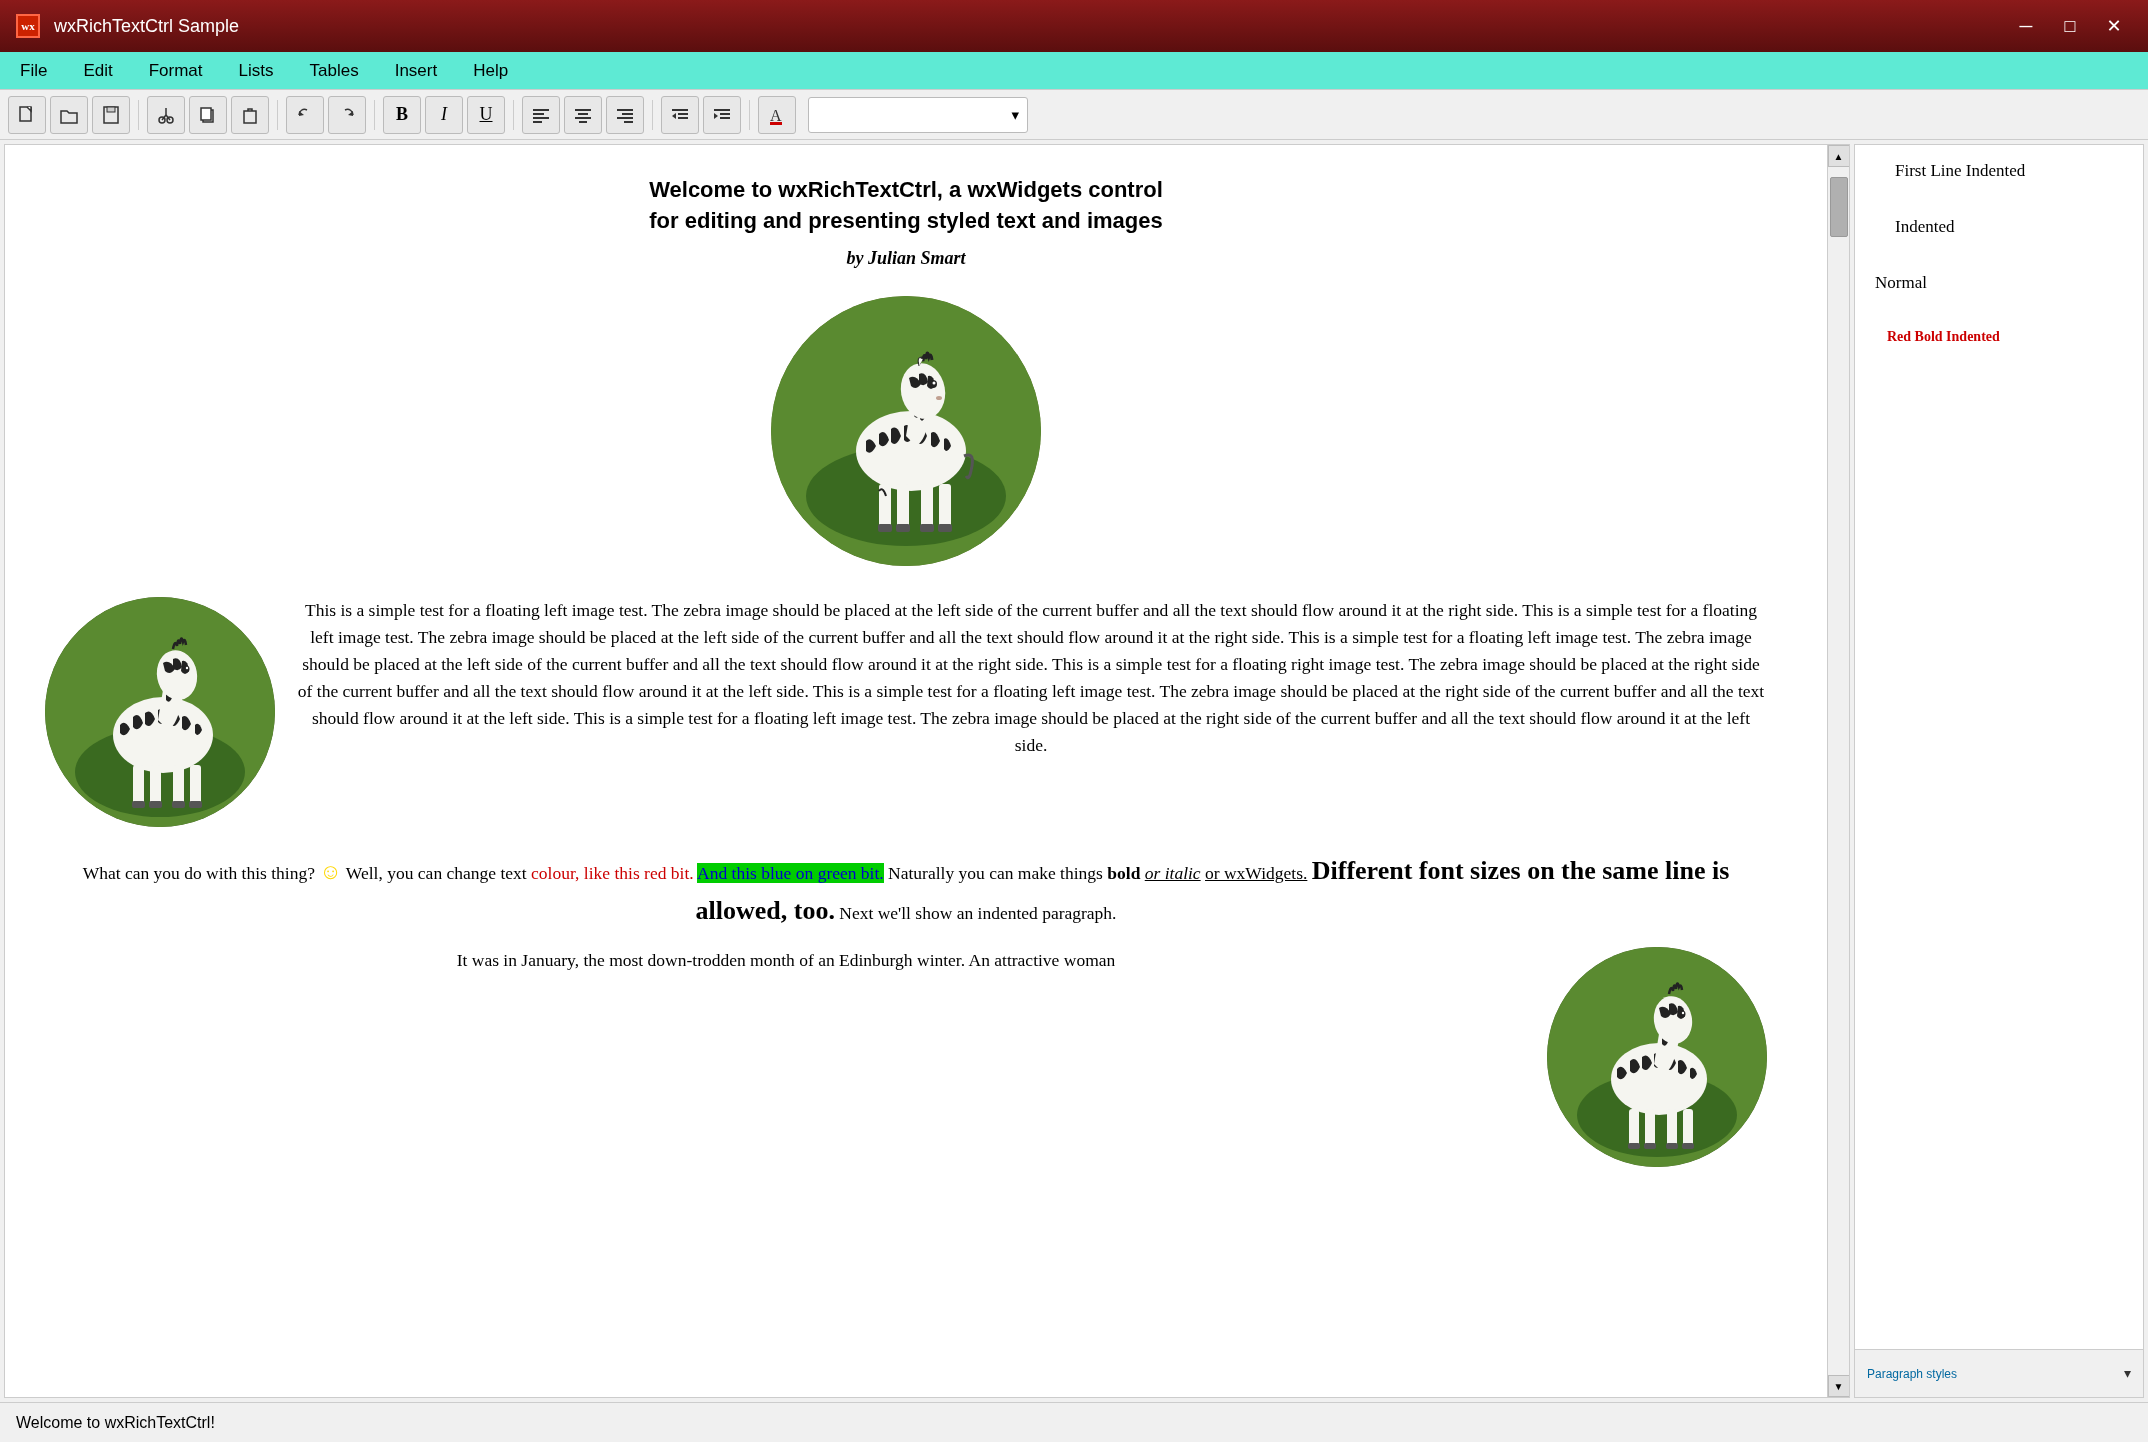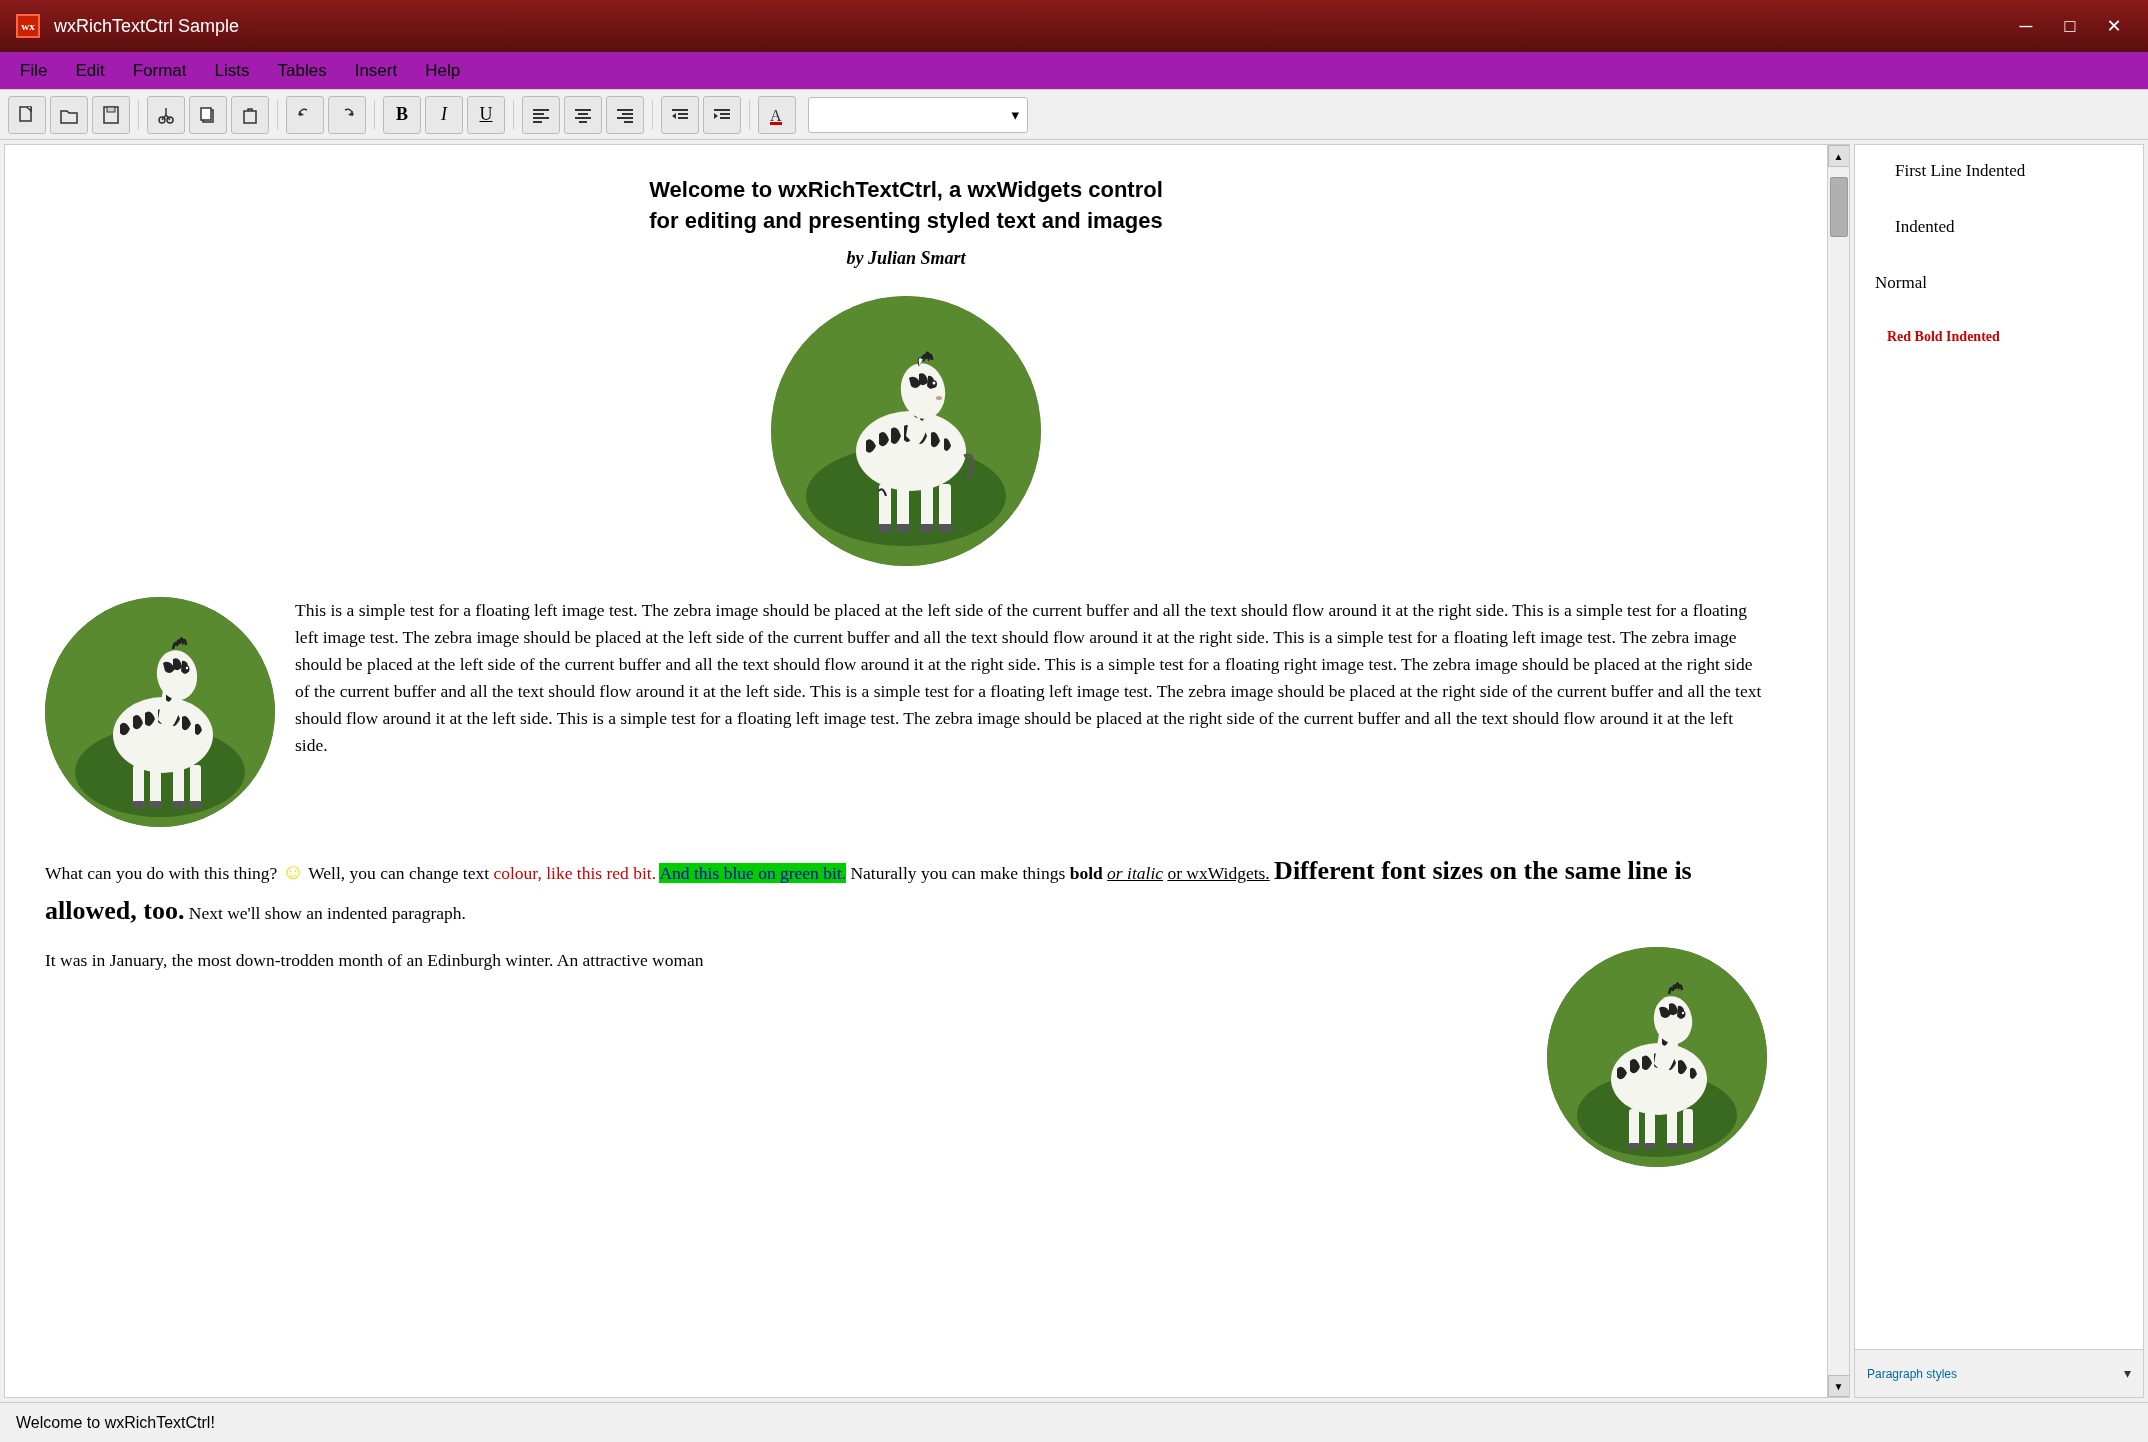"File" .menubar { background: #a21caf -> #5eead4; gap: 4px -> 12px }
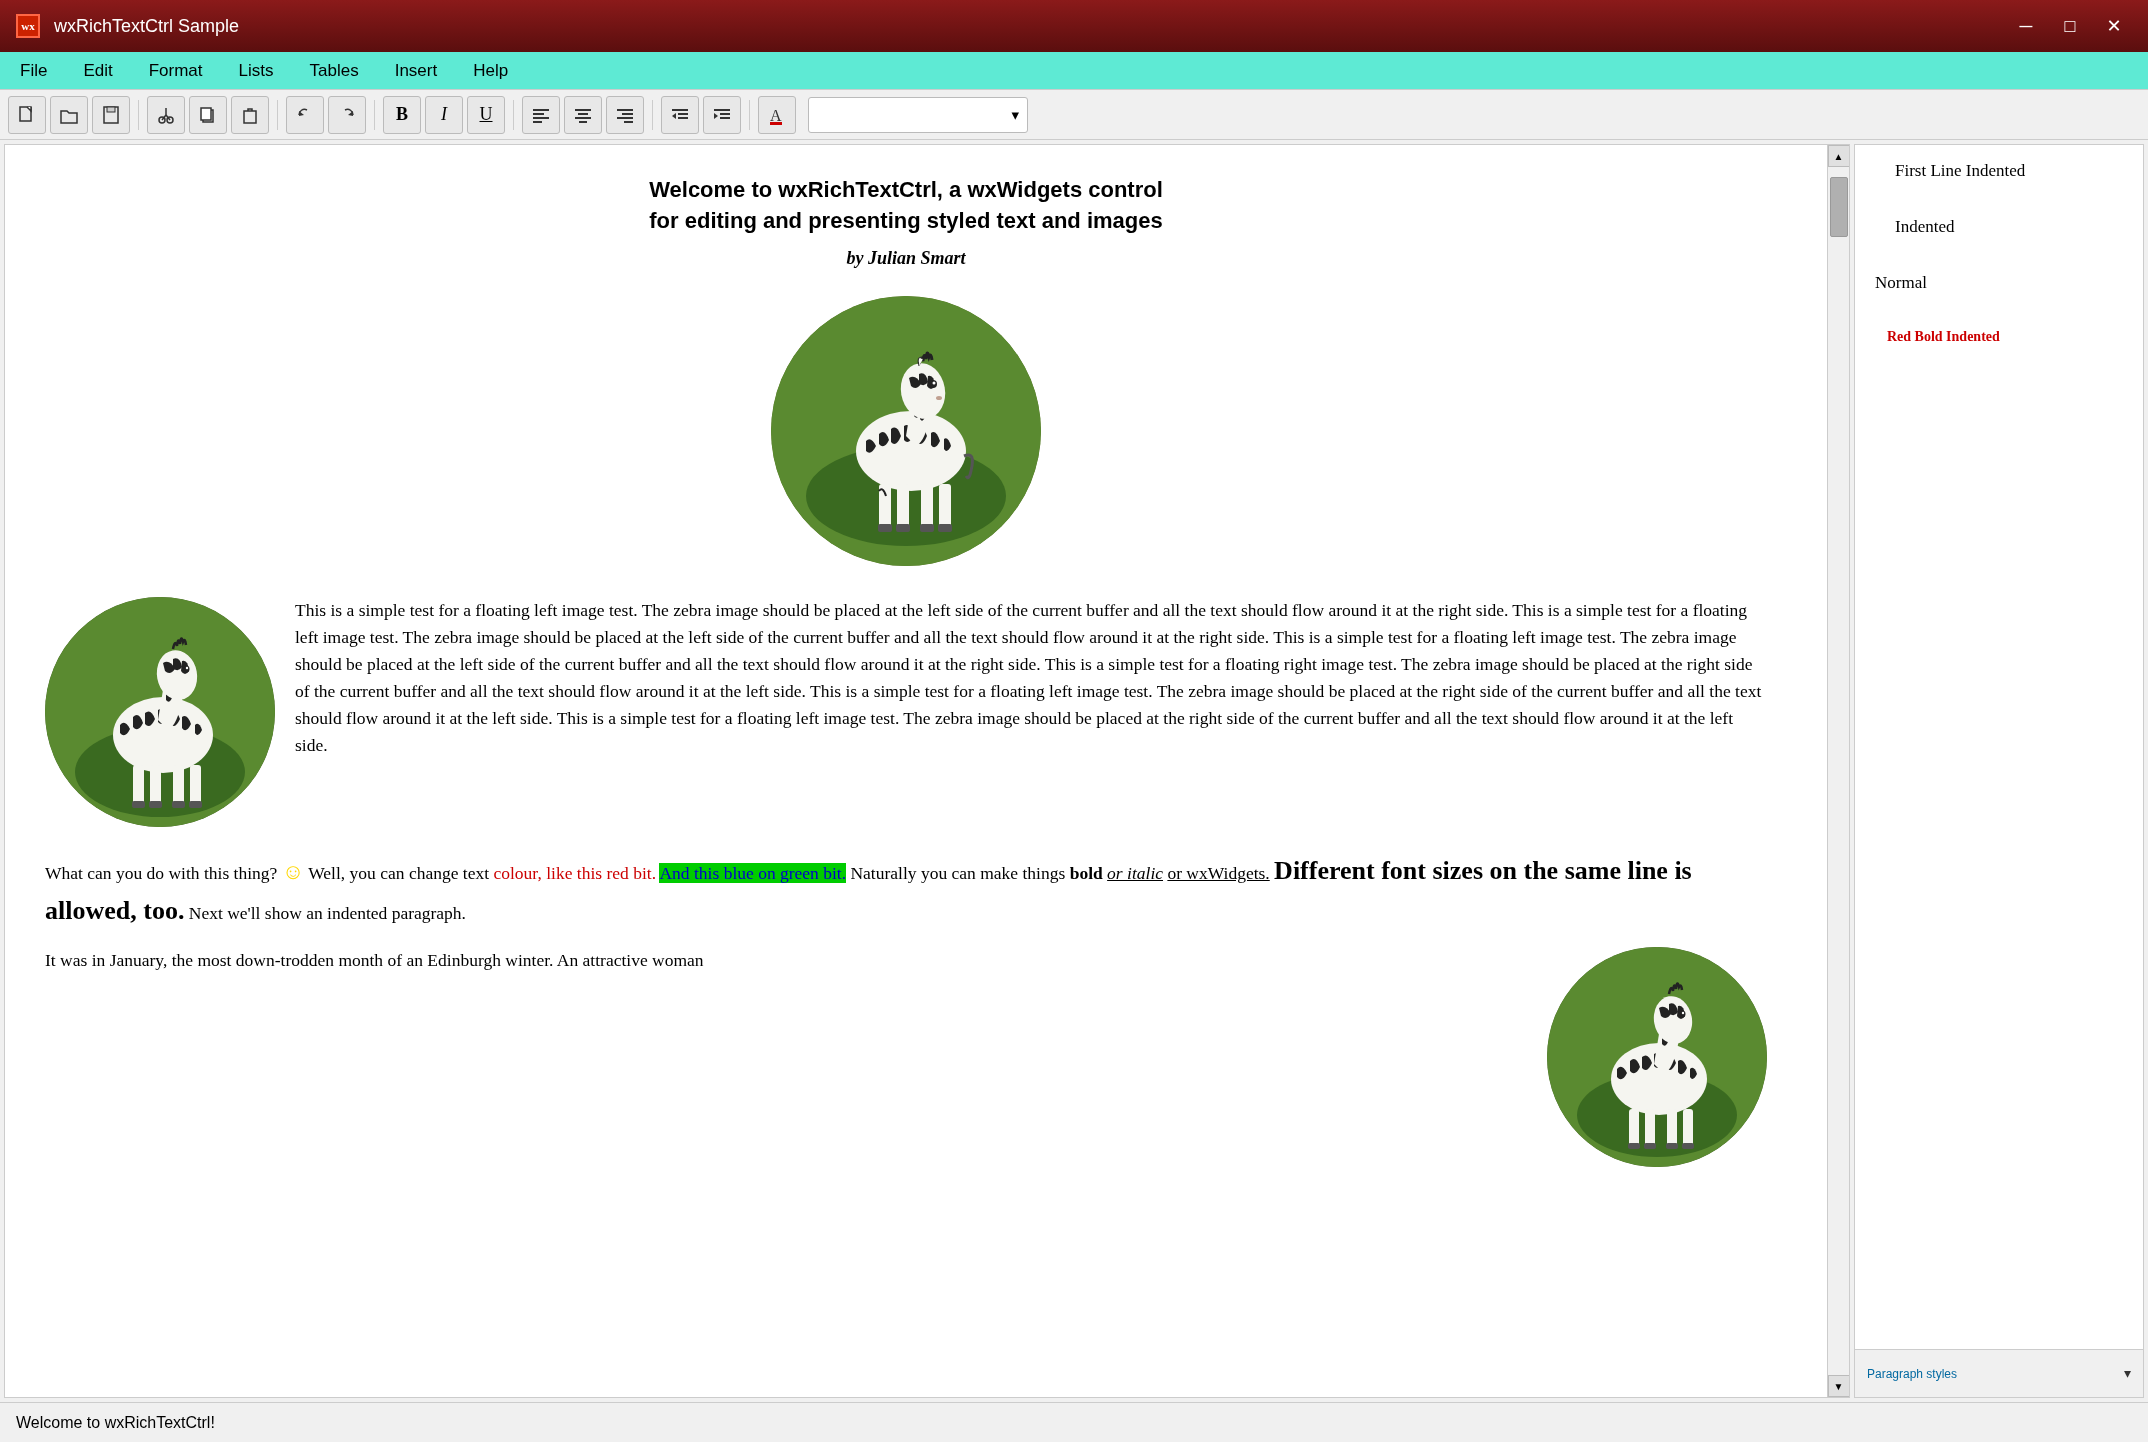"This is a simple test" .paragraph-text { text-align: left -> center }
